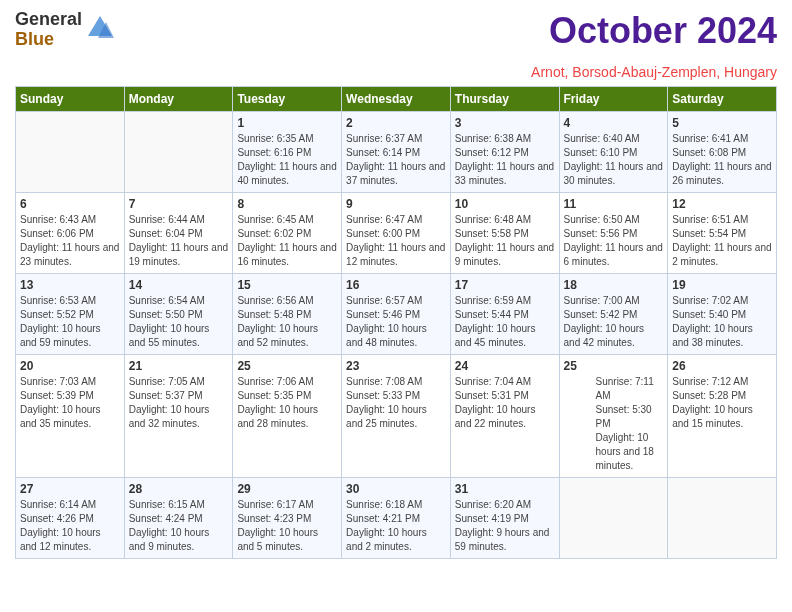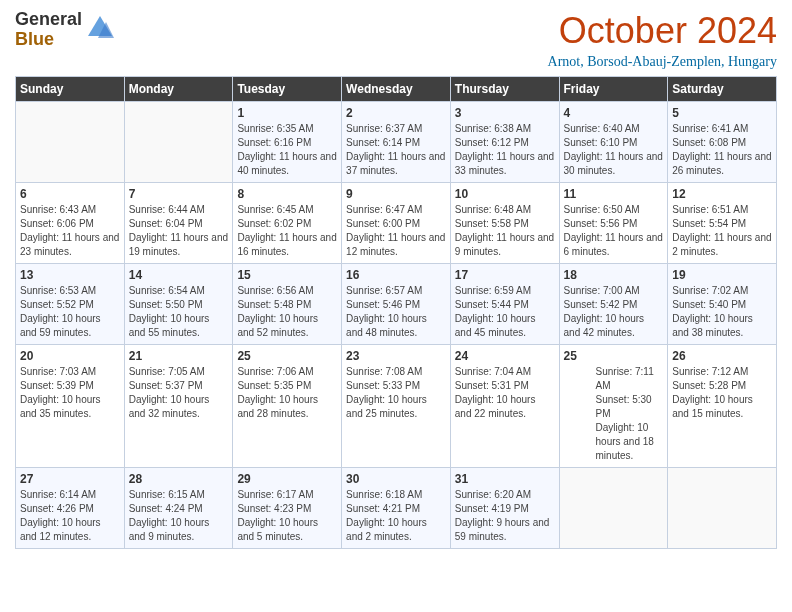"October 2024" .month-title { color: #c2410c -> #4c1d95; font-weight: normal -> bold }
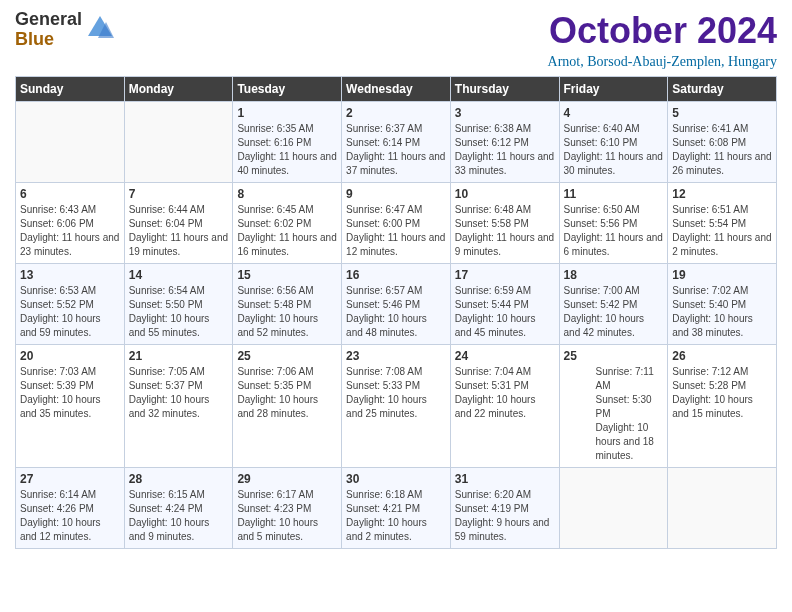"Arnot, Borsod-Abauj-Zemplen, Hungary" .subtitle { color: #0369a1 -> #ef4444; font-family: Liberation Serif, serif -> none; margin-top: 2px -> 12px }
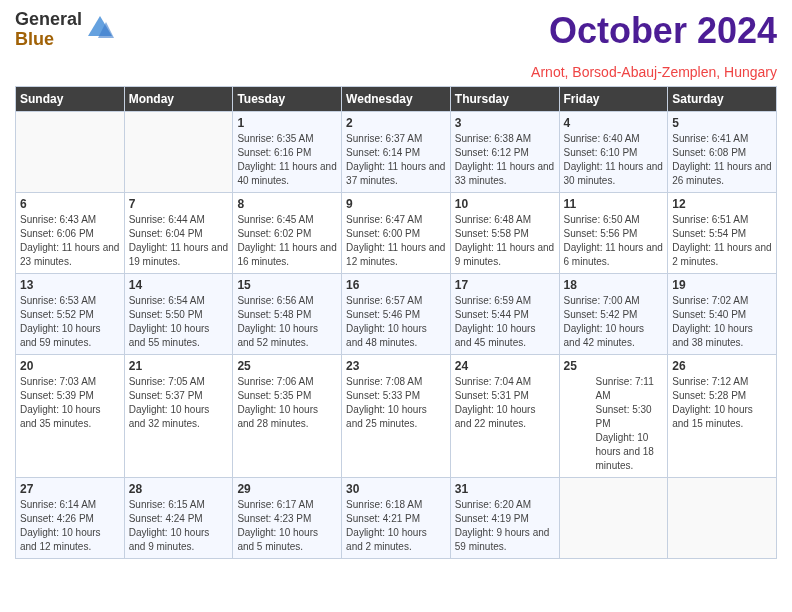"Sunday" thead tr th { background-color: #404040 -> #4d7c0f }
